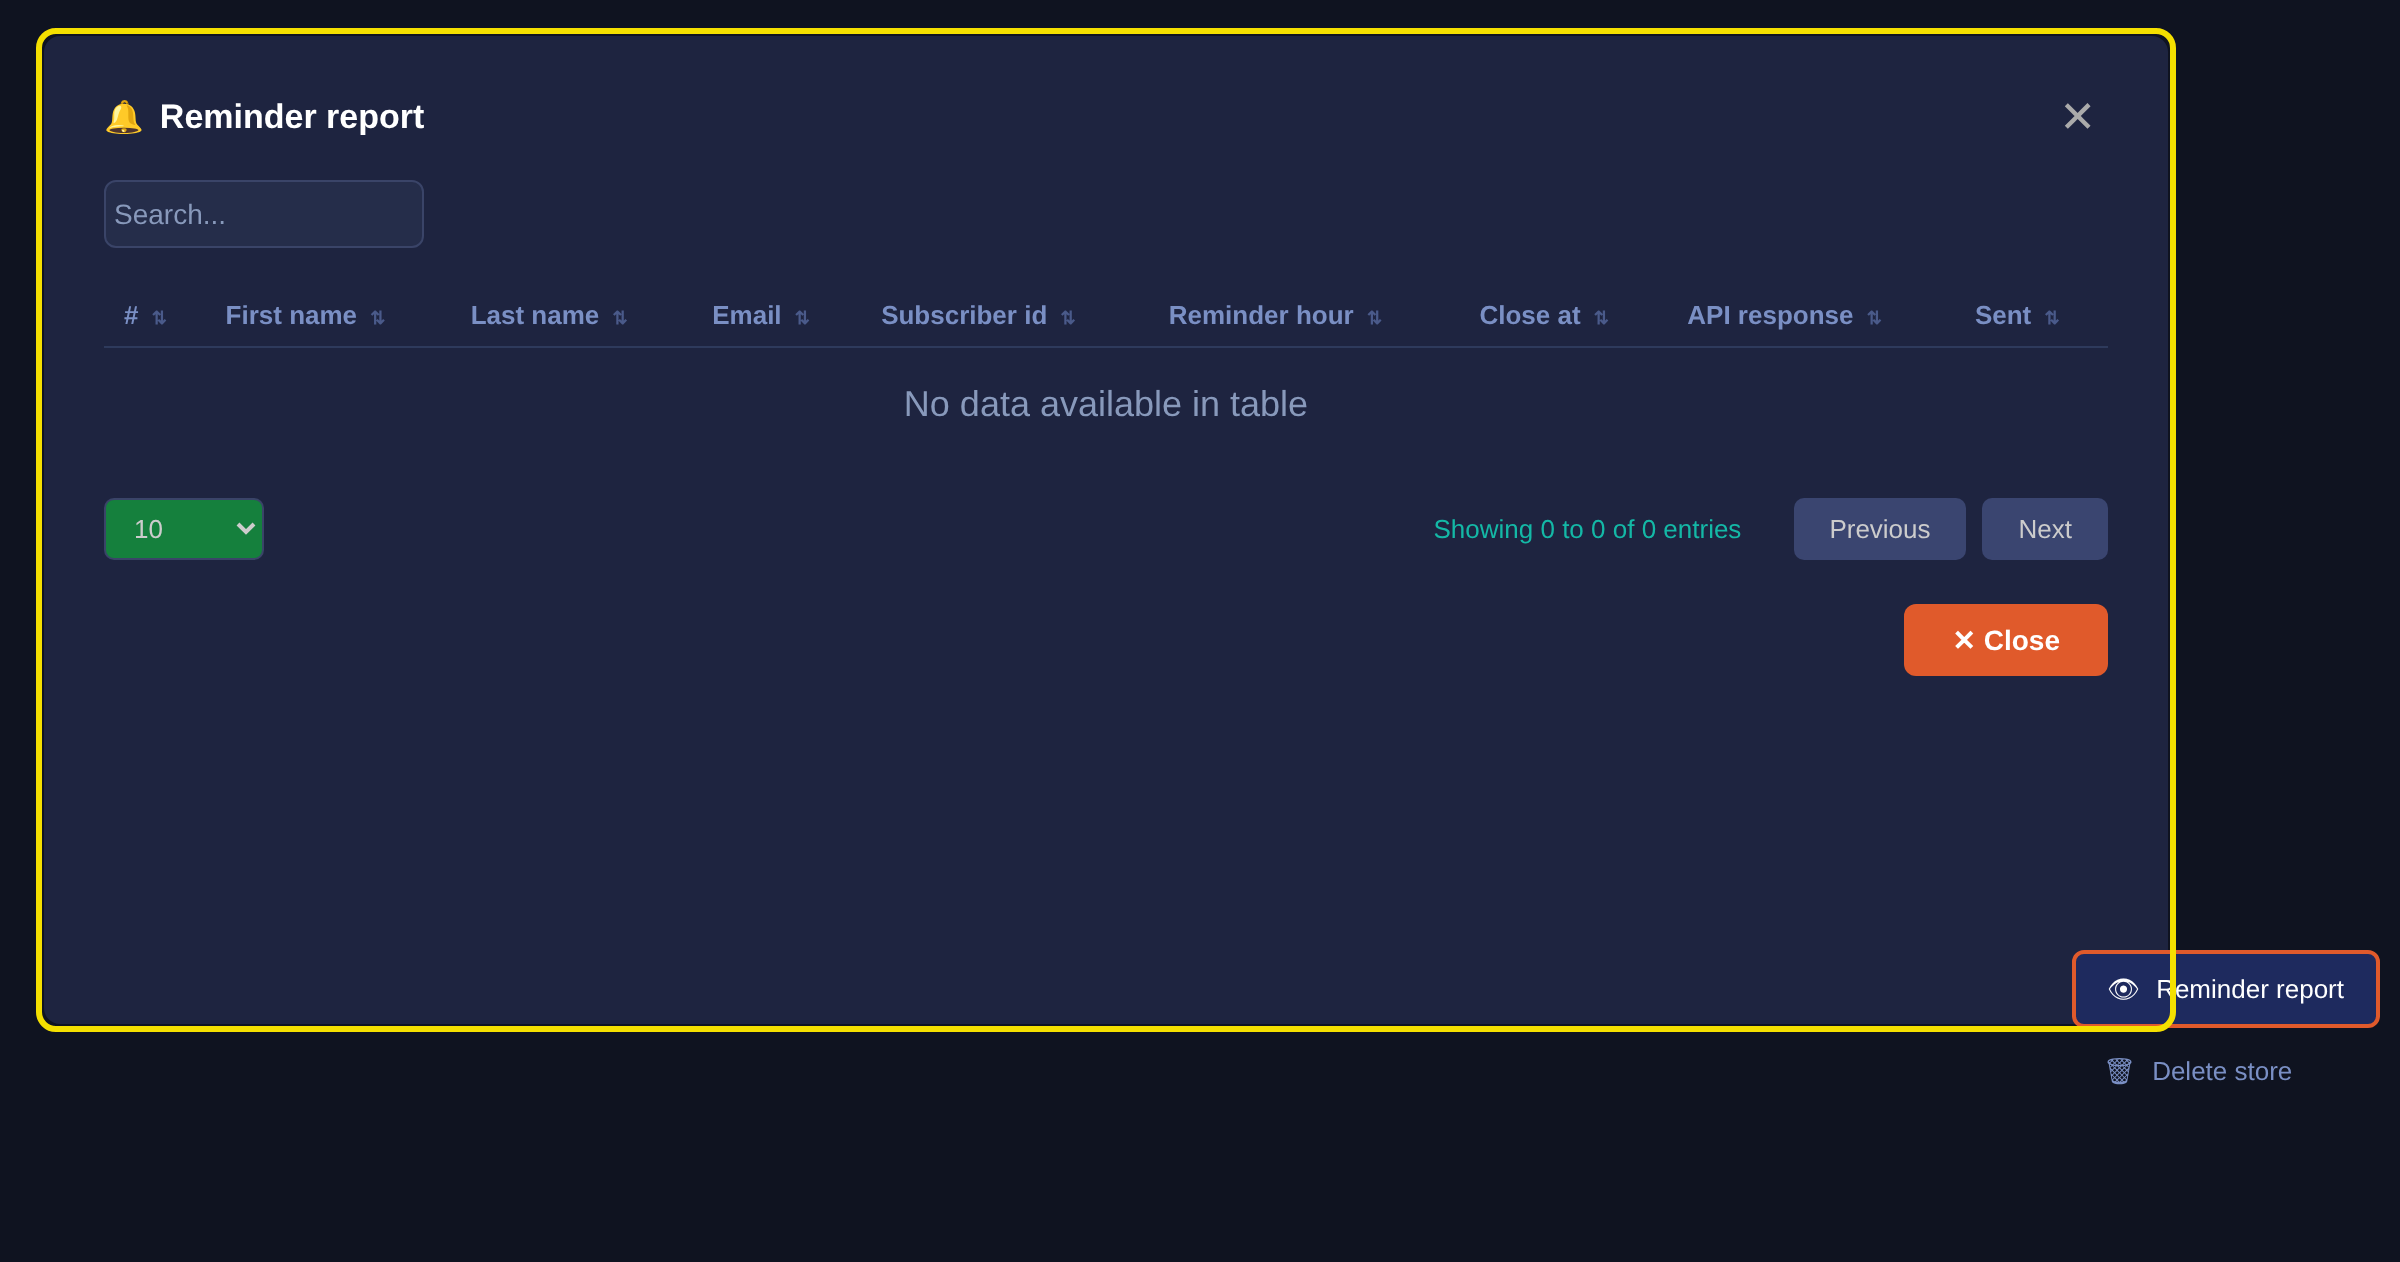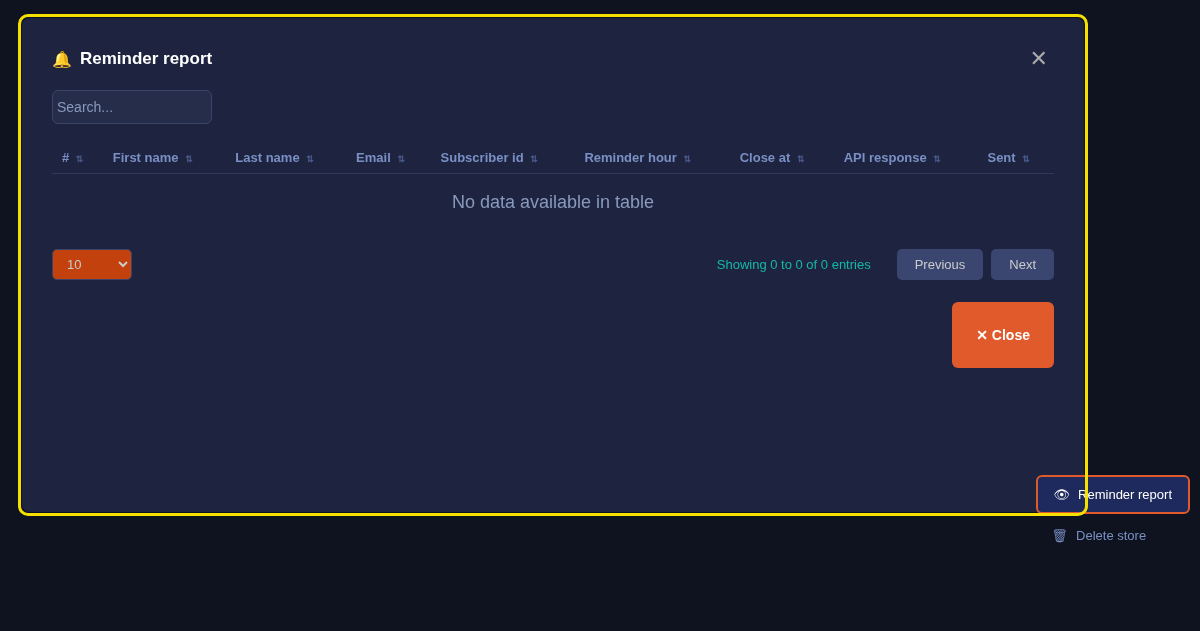"10" .page-size-select { background: #c2410c -> #15803d }
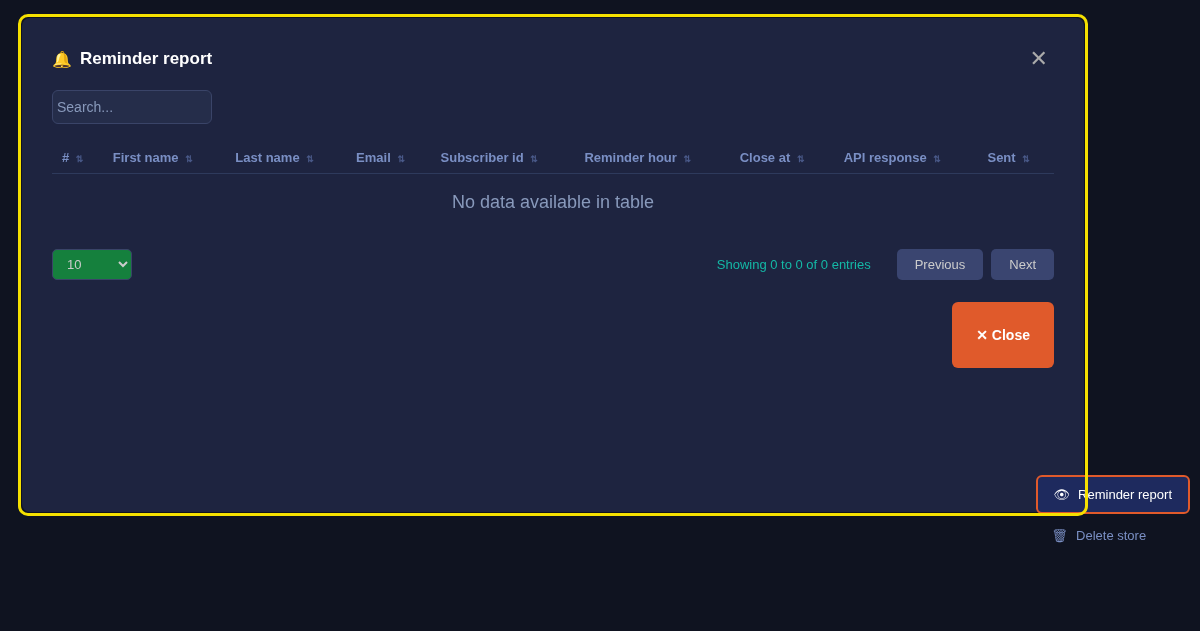"✕ Close" .close-btn { padding: 25px 24px -> 10px 24px }
